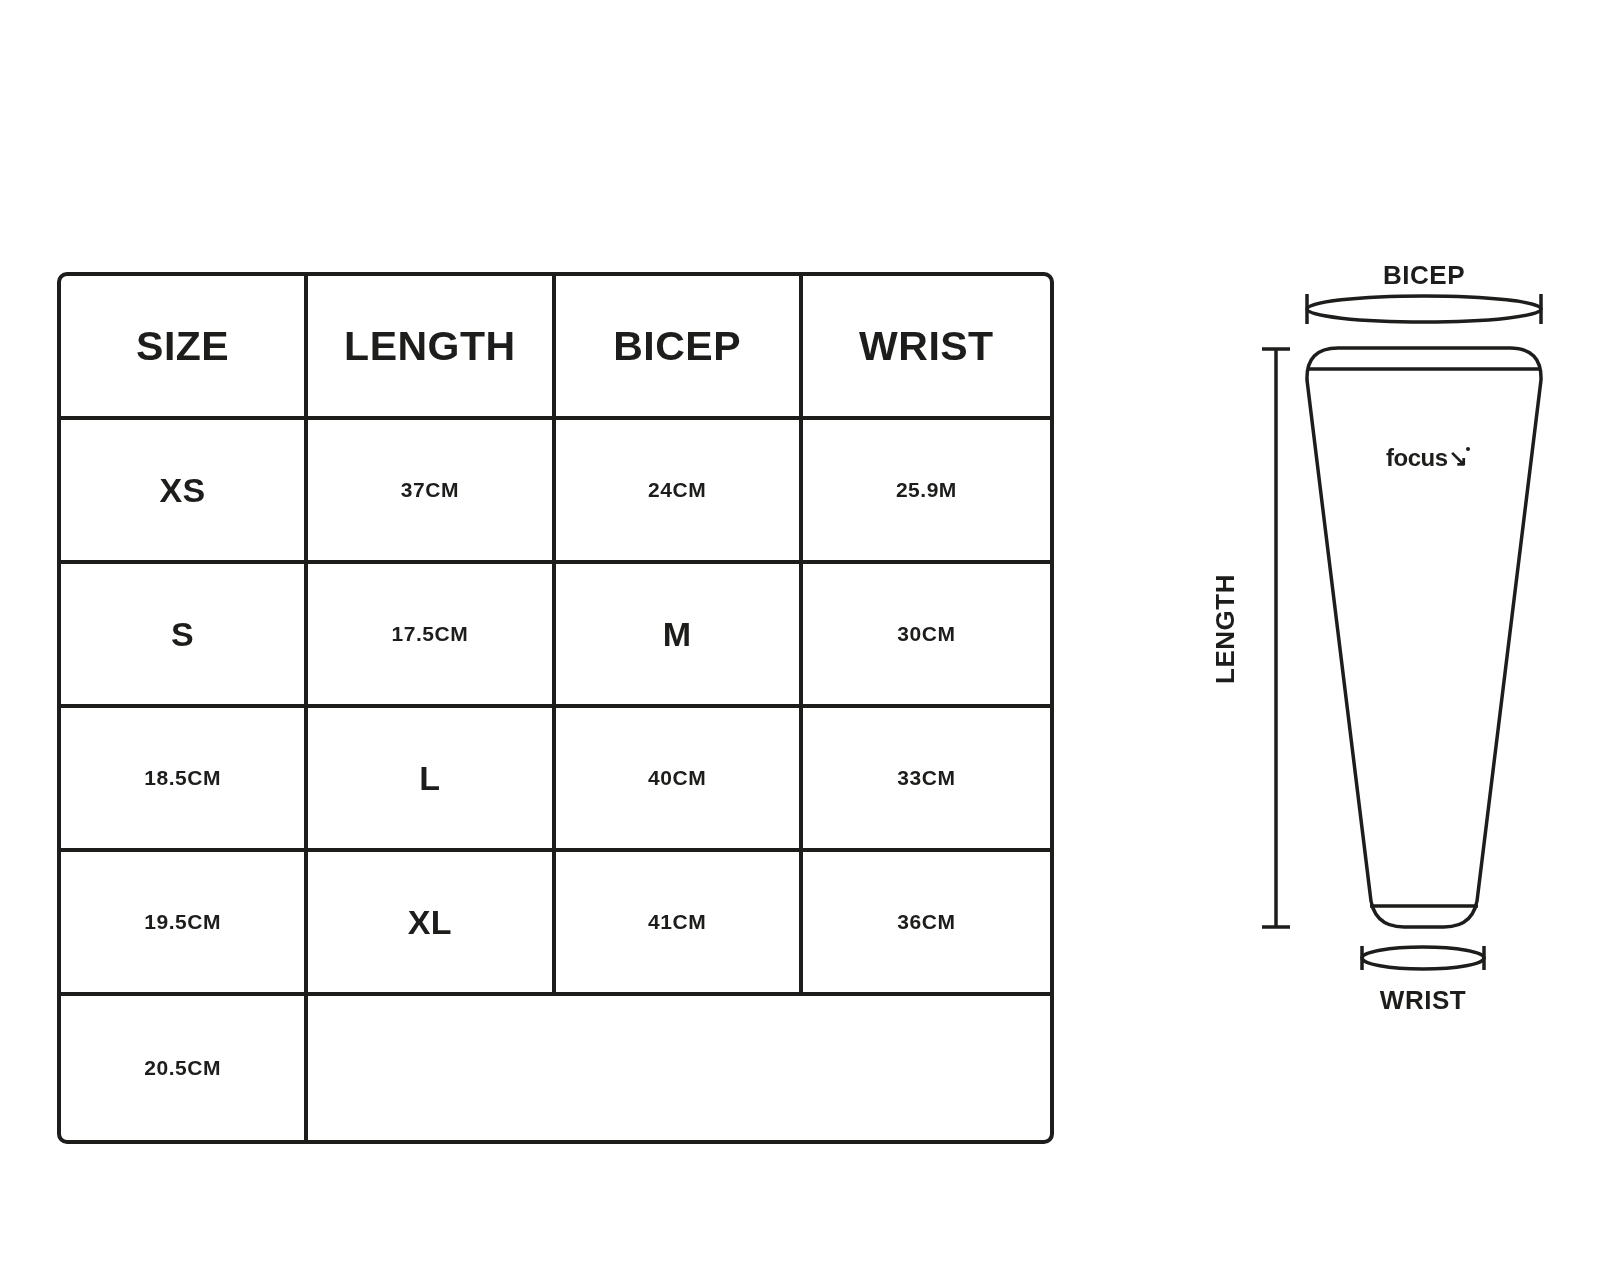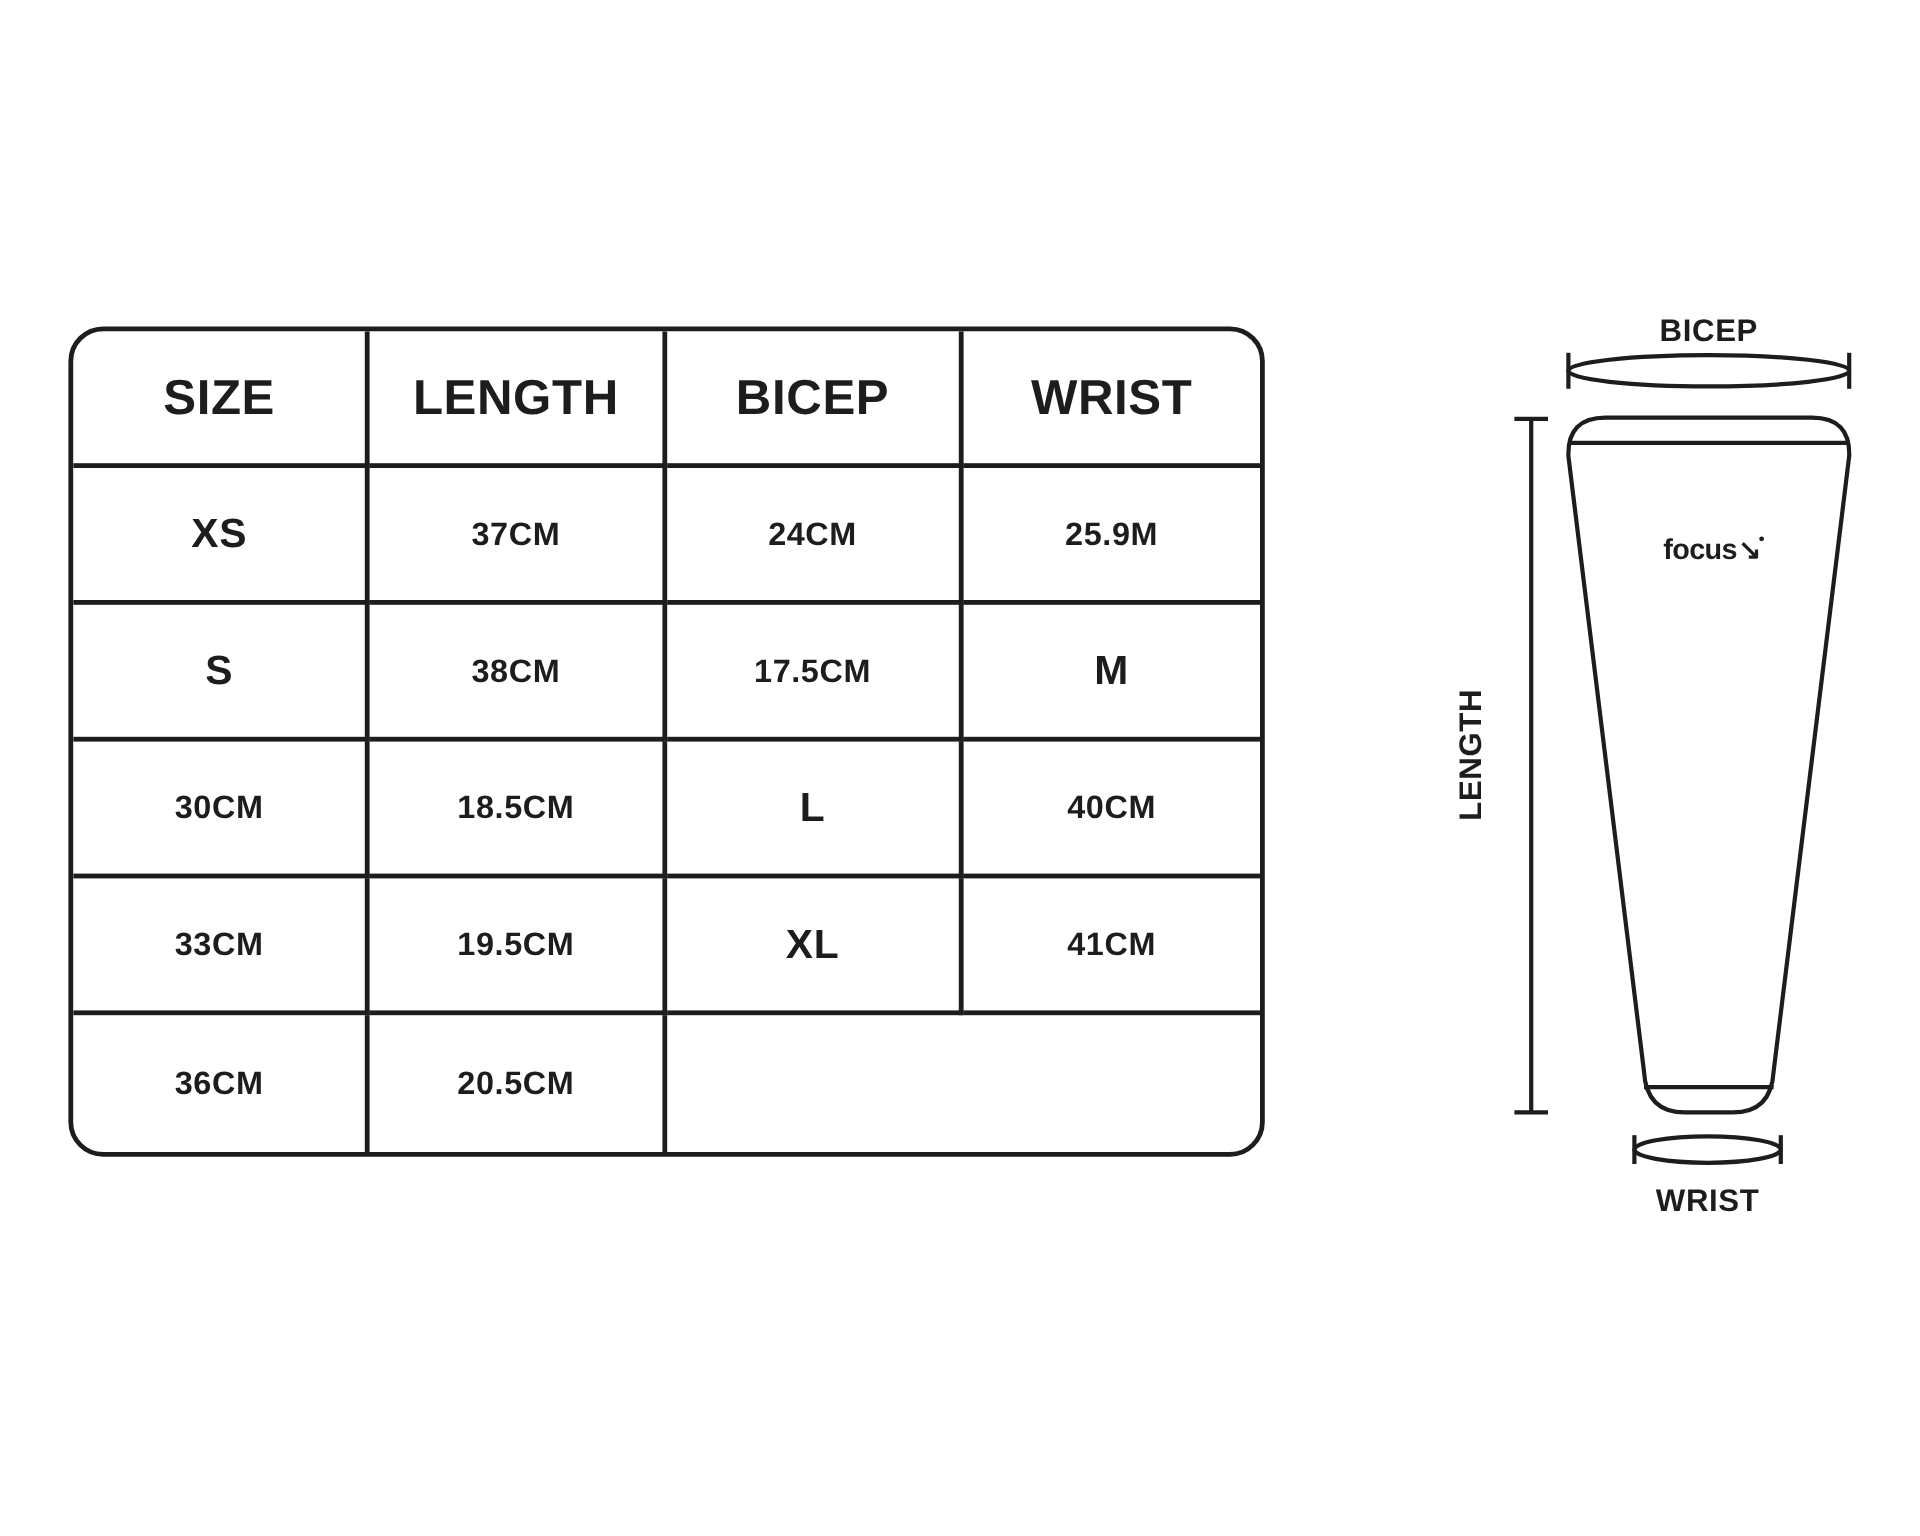"SIZE" .size-table { border-radius: 29px -> 10px; height: 692px -> 872px }
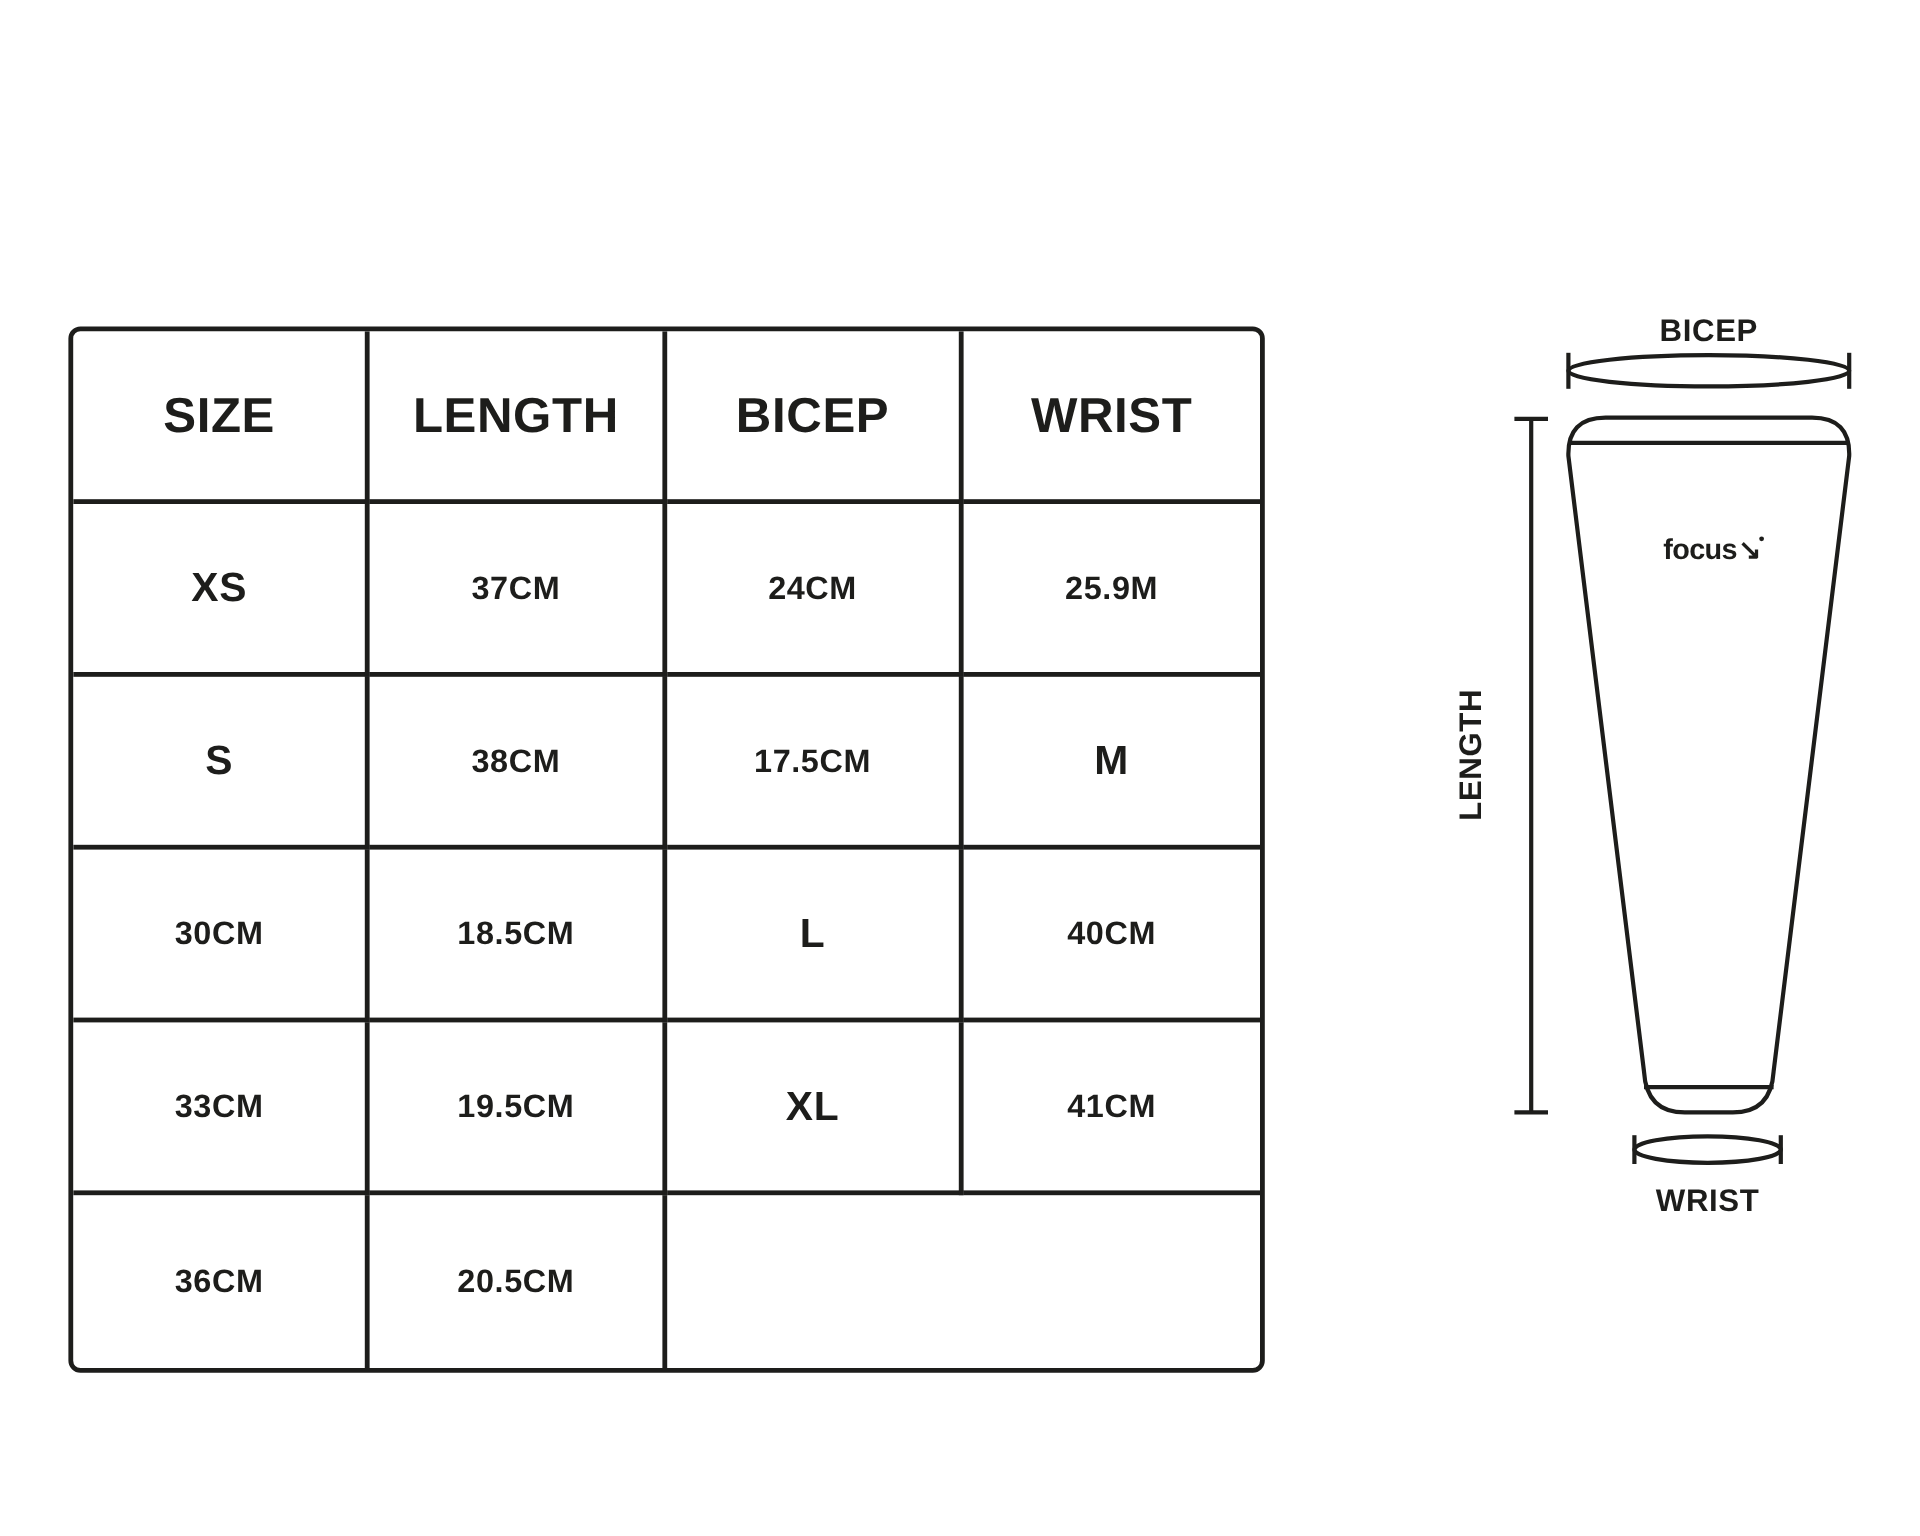"37CM" .val { font-size: 27px -> 21px }
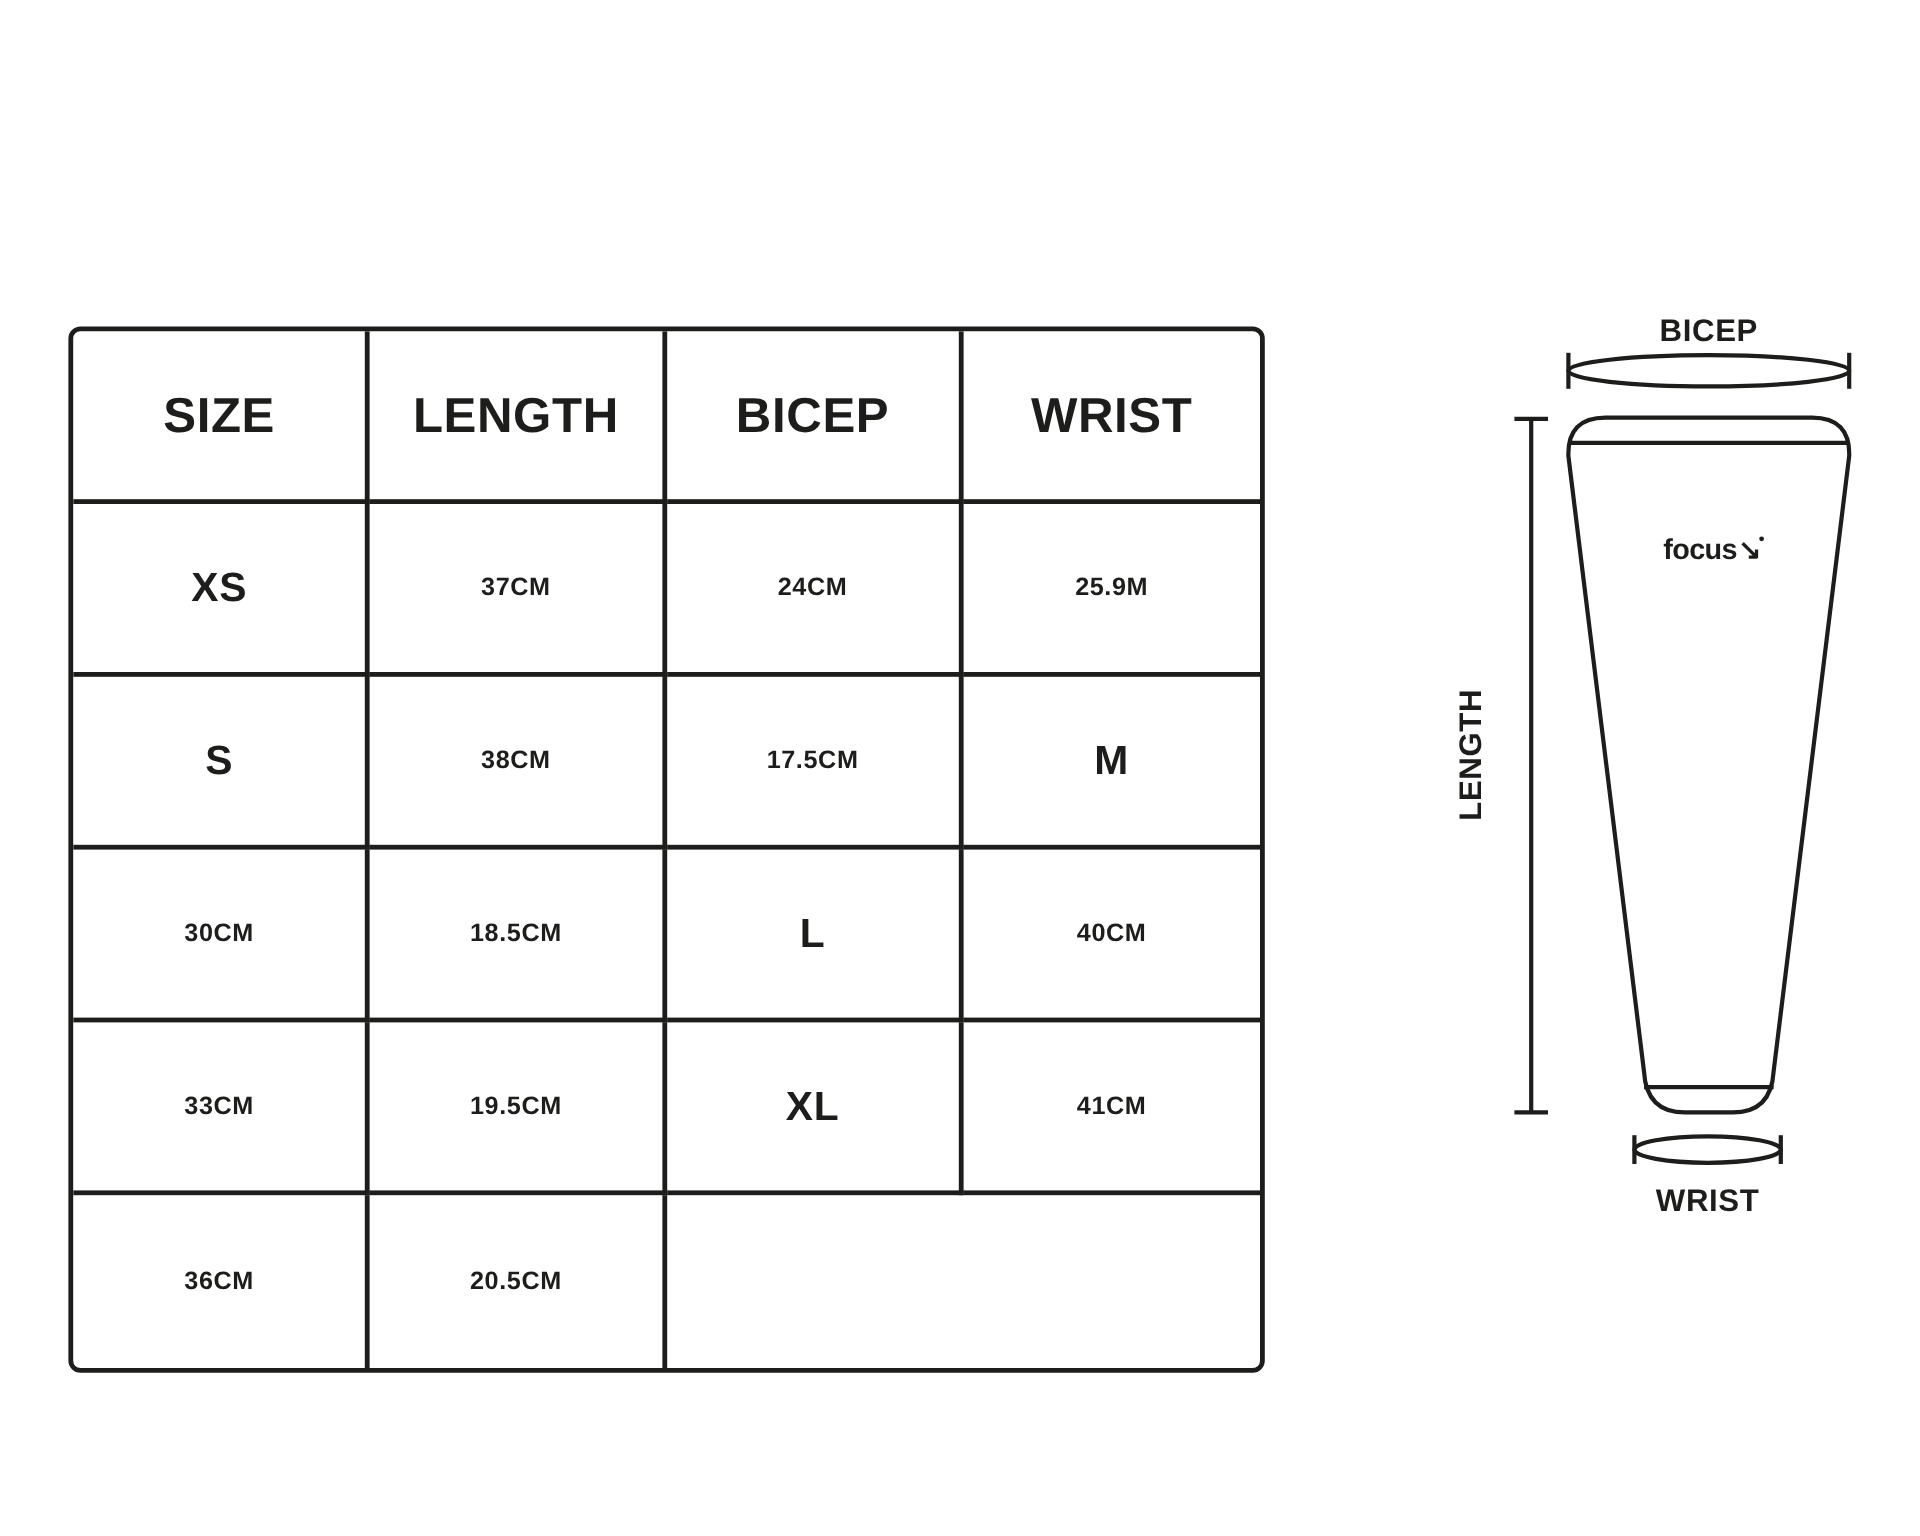"38CM" div.cell { html: <div>38CM</div> -> none }
